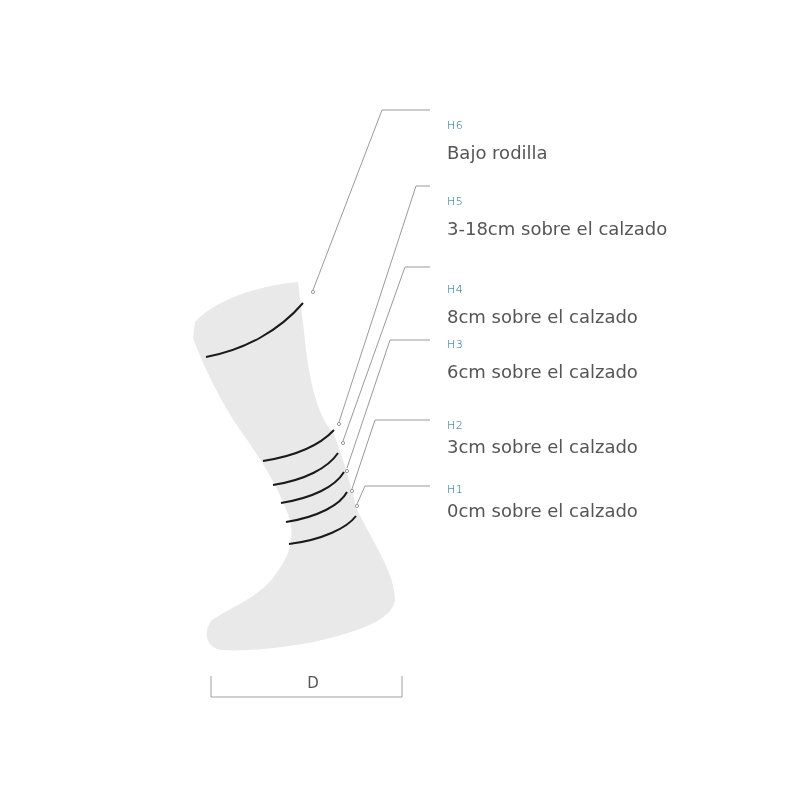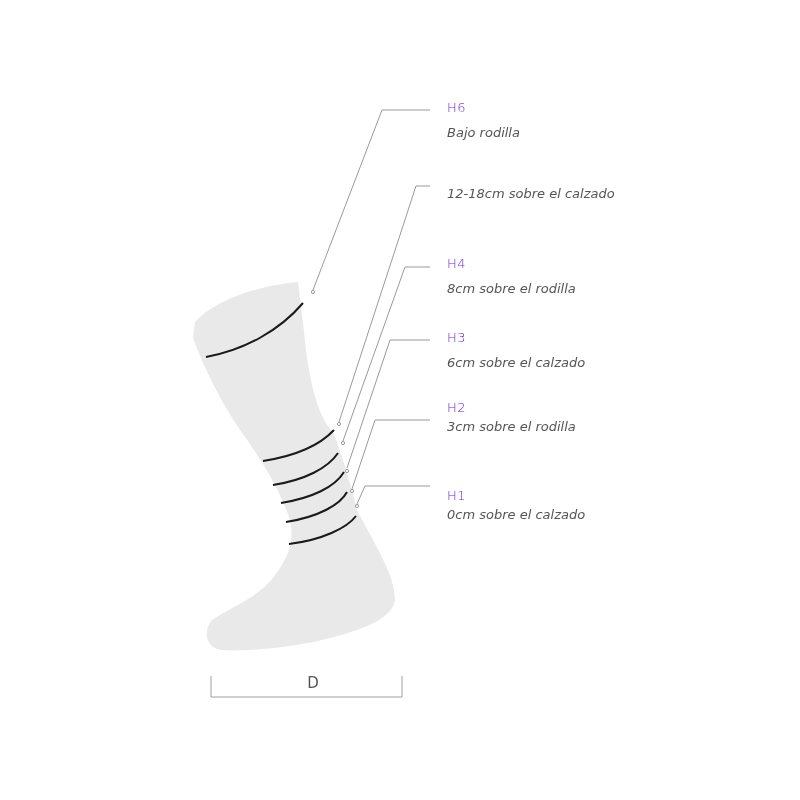"H6" .label .code { color: #6d28d9 -> #0369a1; font-size: 13px -> 11px; margin-top: none -> 19px }
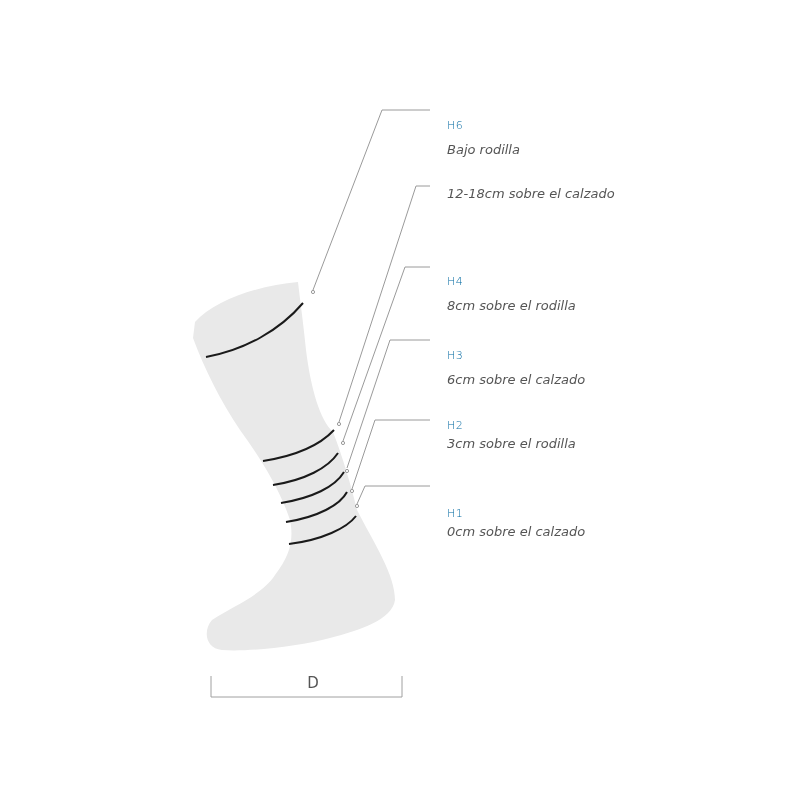"Bajo rodilla" .label .desc { font-size: 13px -> 18px; font-style: italic -> none }
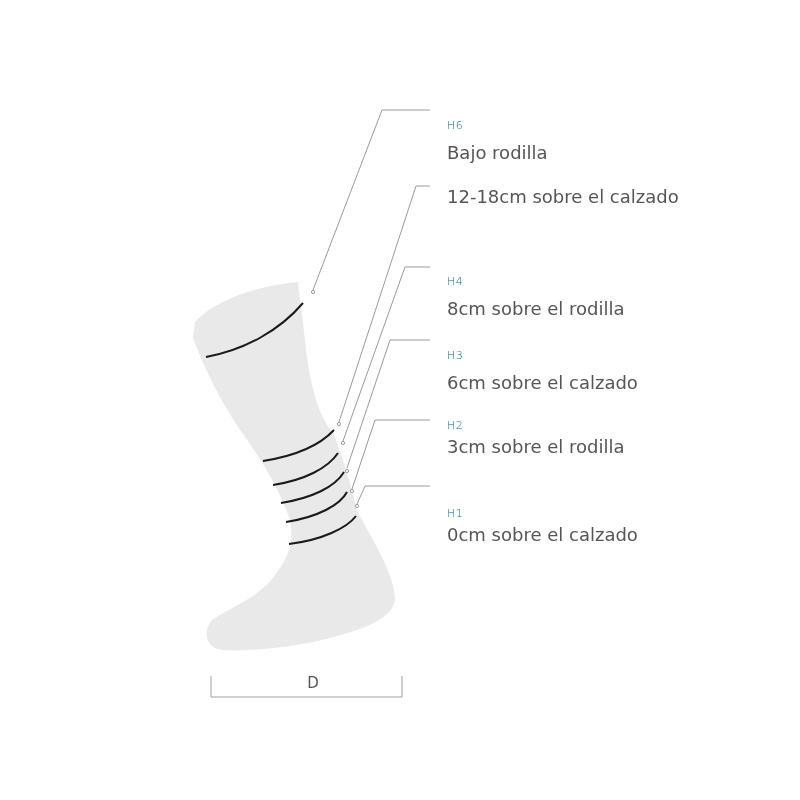"H5" div.code { html: none -> <div>H5</div> }
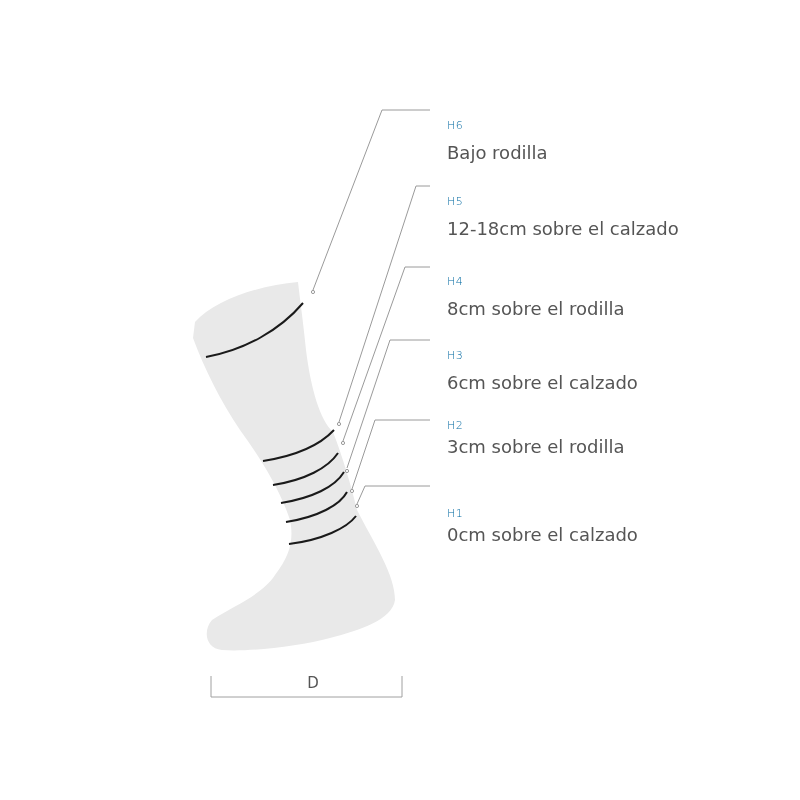"12-18cm sobre el calzado" div.desc { text: 12-18cm -> 3-18cm }
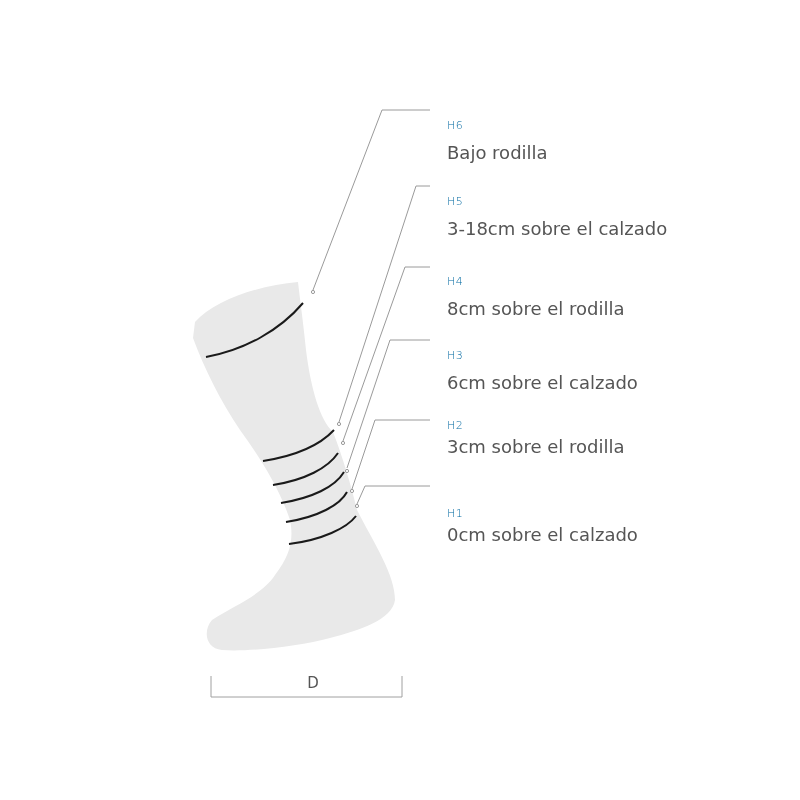"H4" div.label { top: 256px -> 264px }
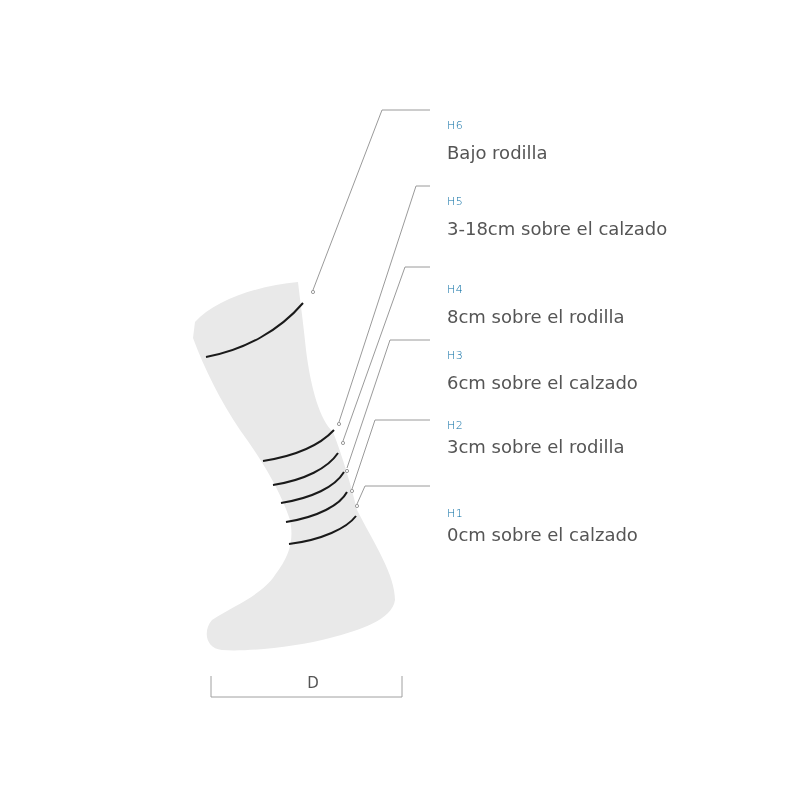"8cm sobre el rodilla" div.desc { text: rodilla -> calzado }
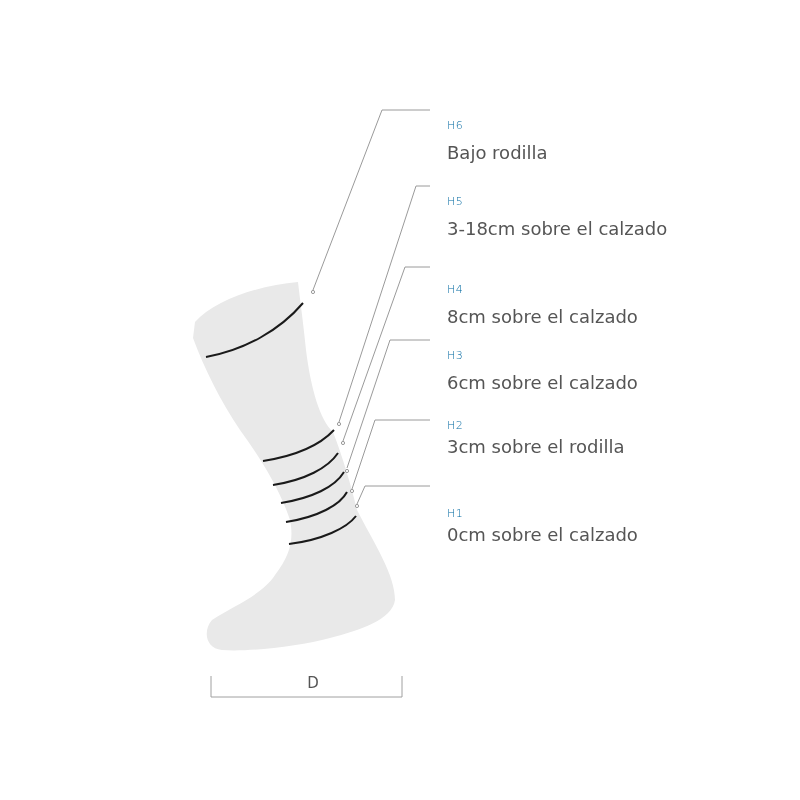"H3" div.label { top: 330px -> 319px }
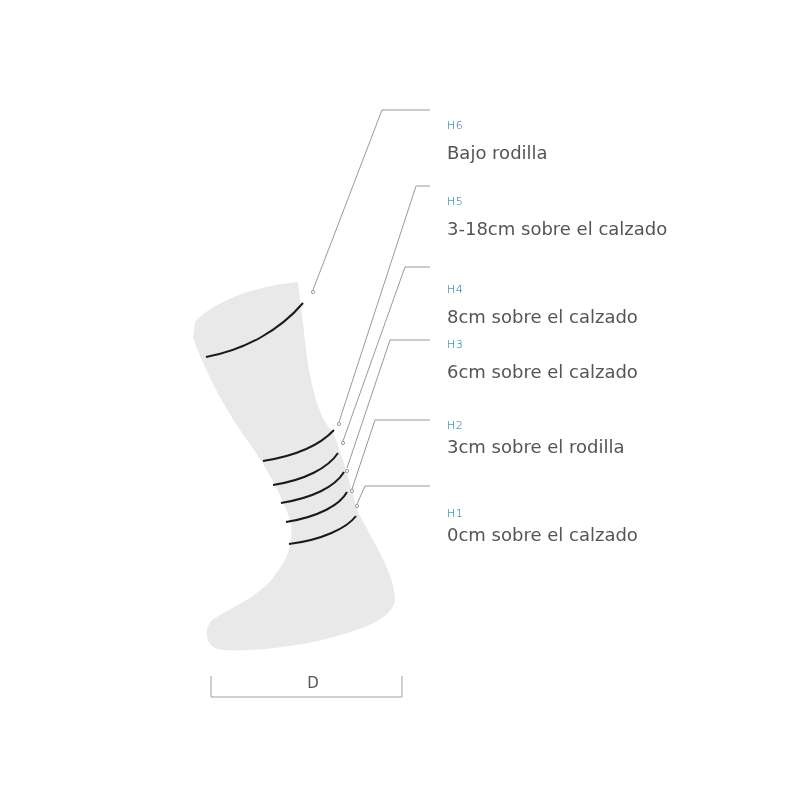"3cm sobre el rodilla" div.desc { text: rodilla -> calzado }
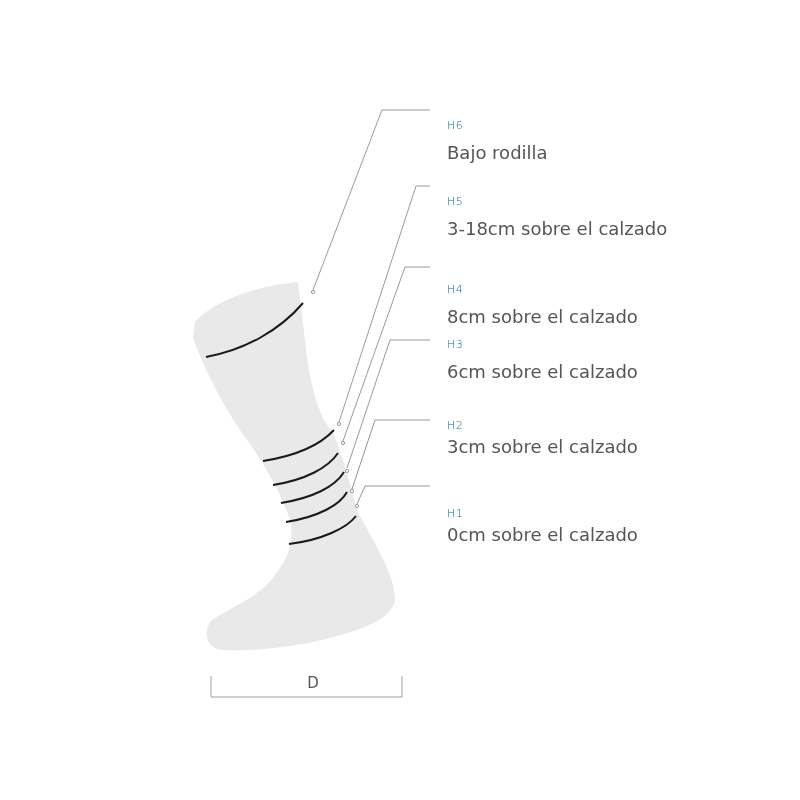"H1" div.label { top: 488px -> 464px }
